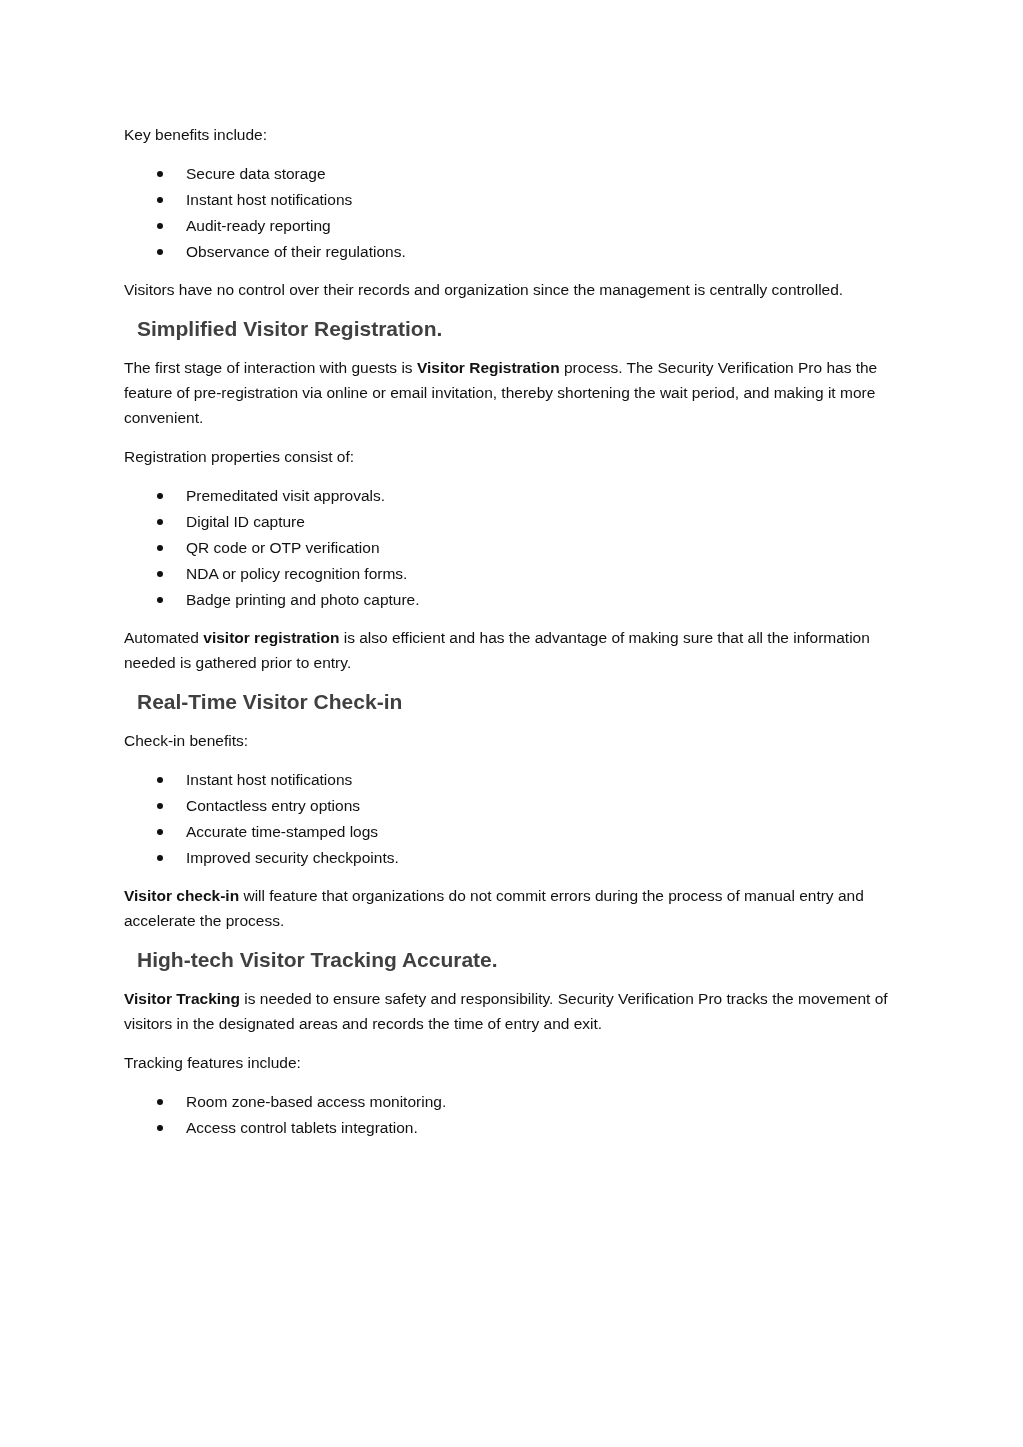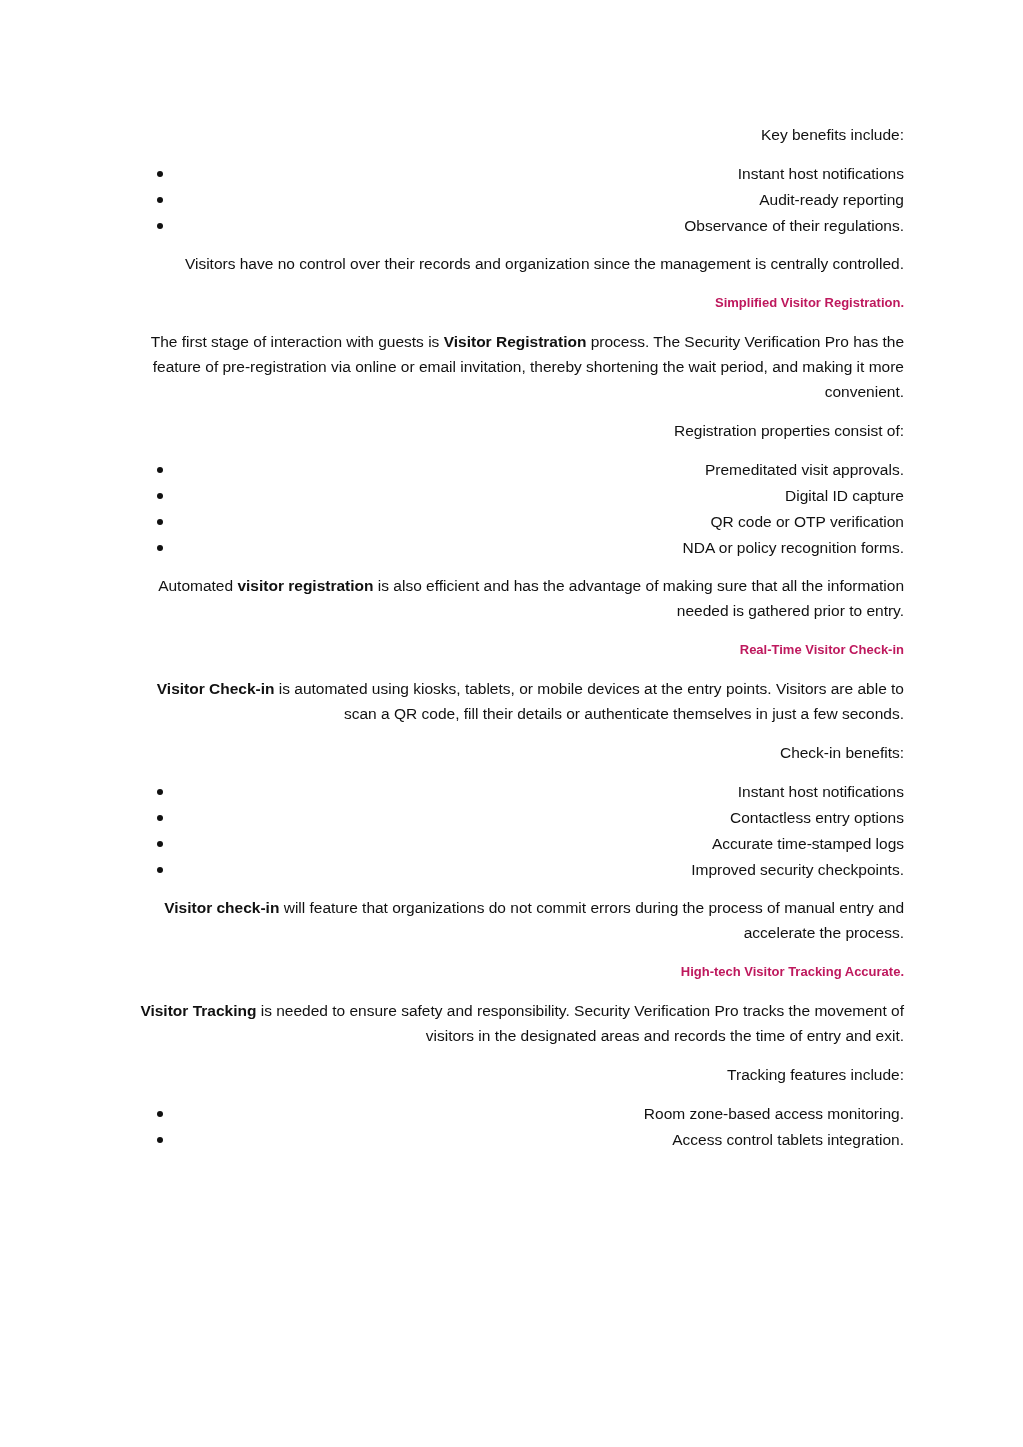"Key benefits include:" .page { text-align: right -> none }
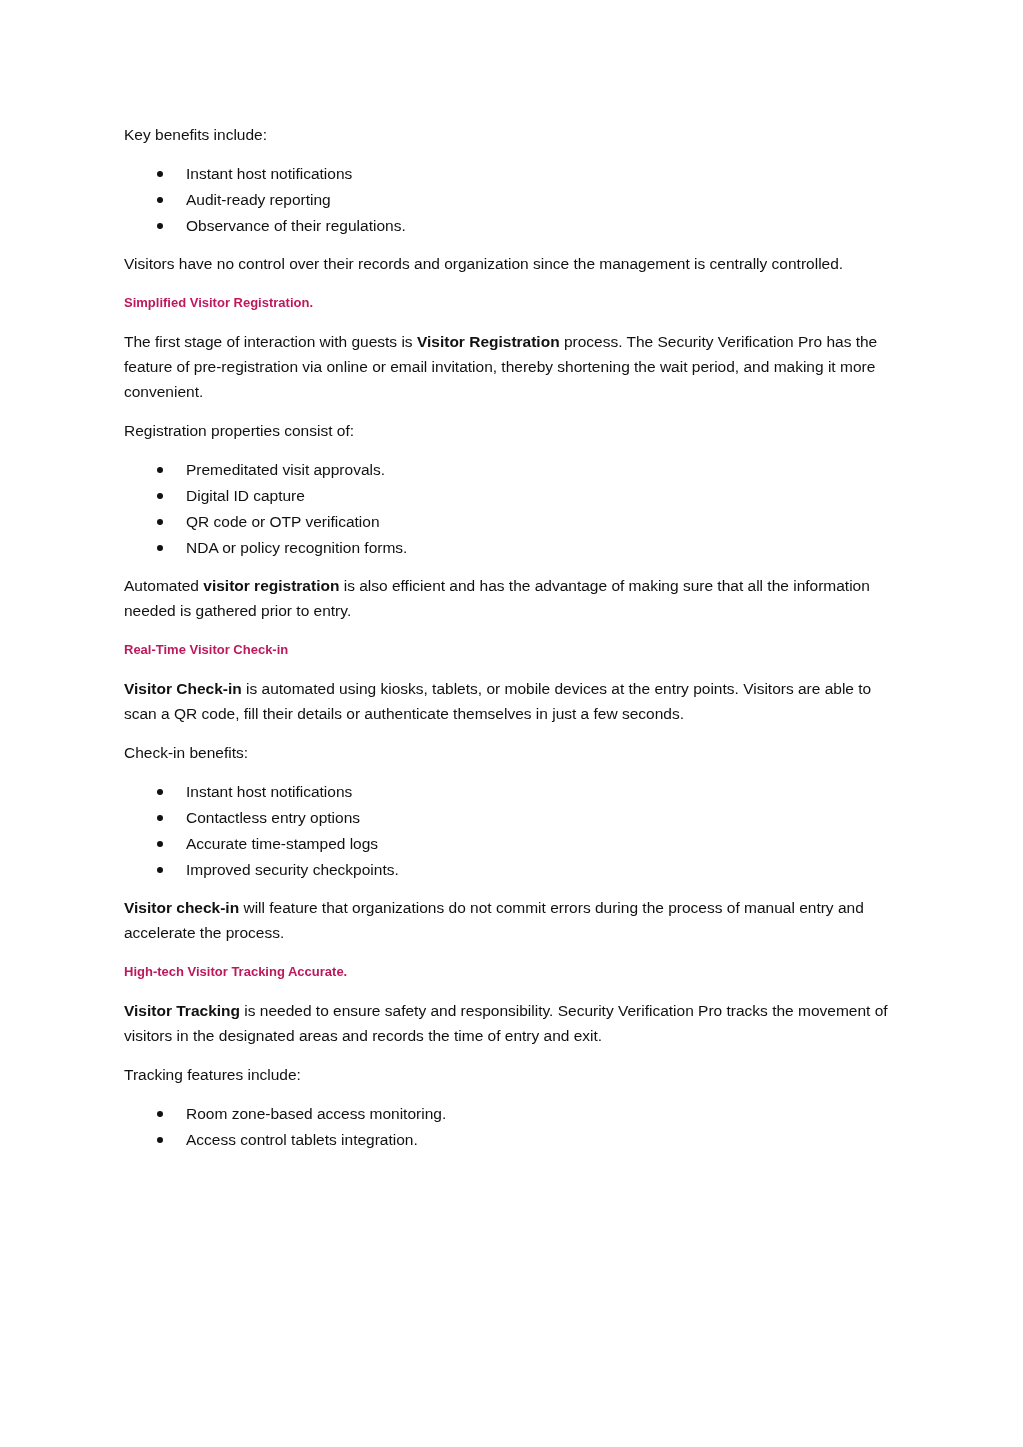"Secure data storage" li { html: none -> <li><span></span><span>Secure data storage</span></li> }
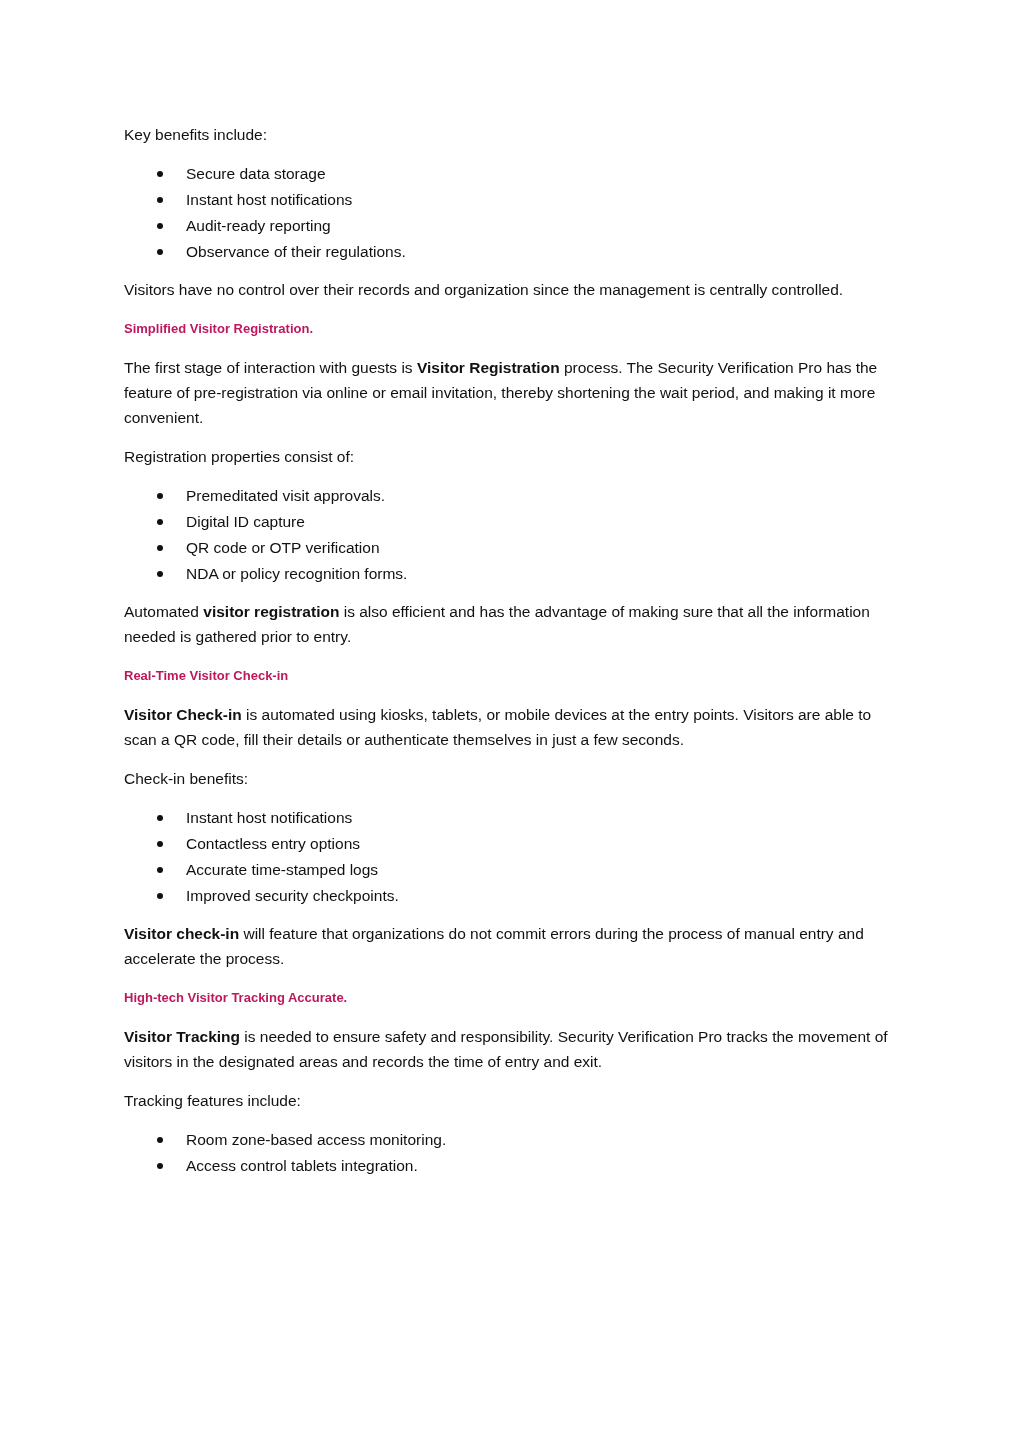"Simplified Visitor Registration." h2 { color: #be185d -> #404040; font-size: 13px -> 21px; margin: 0 0 14px 0 -> 0 0 14px 13px }
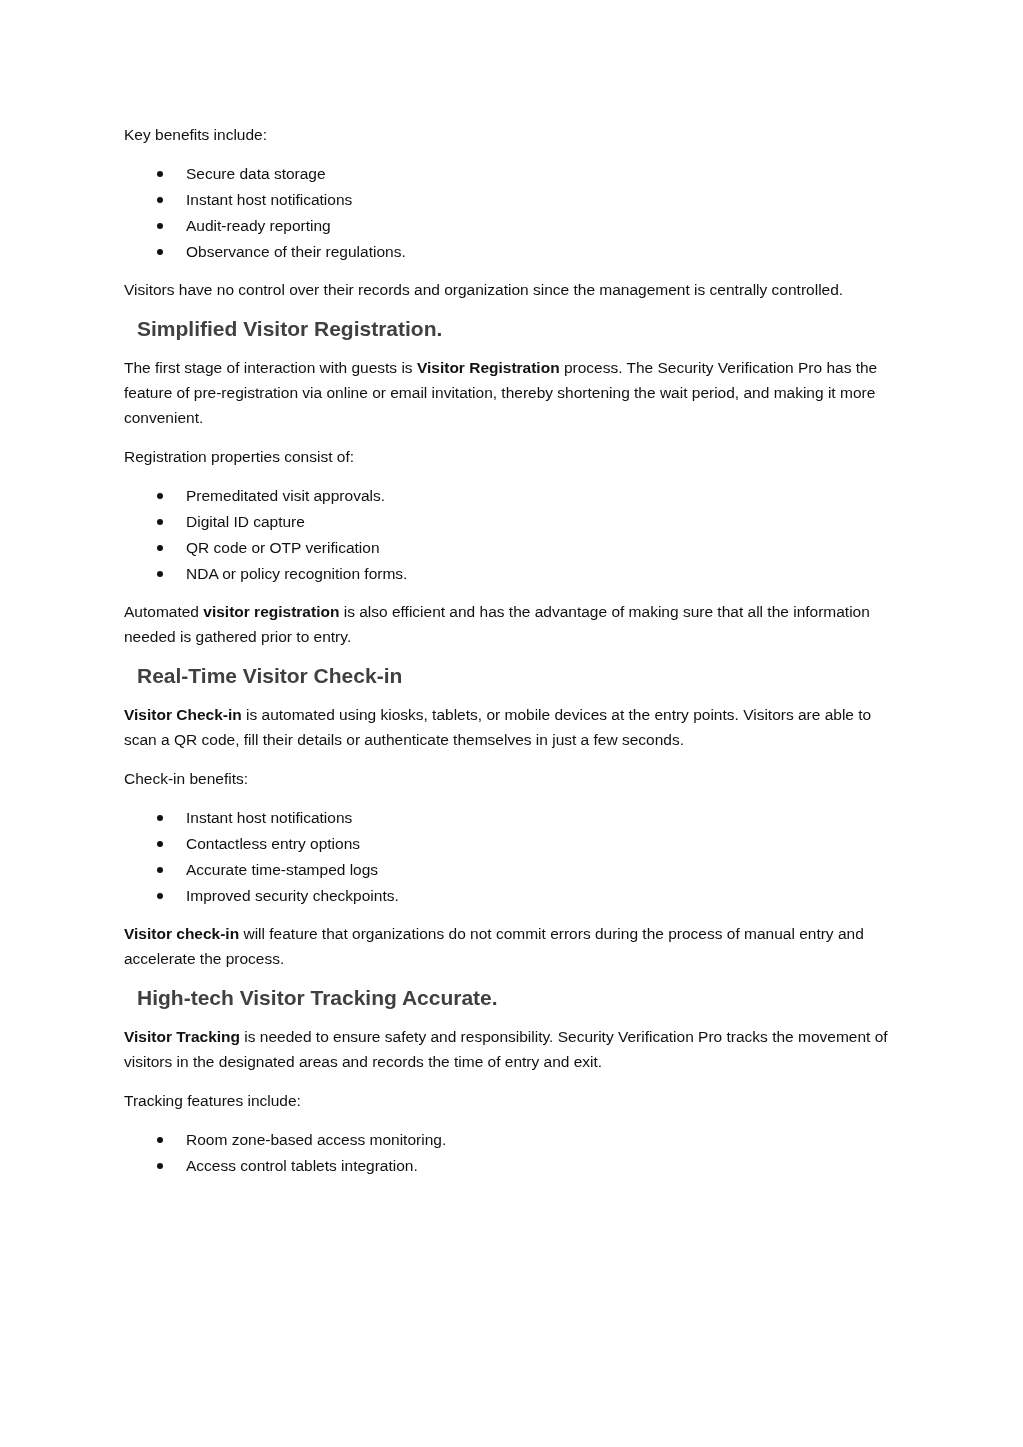"Badge printing and photo capture." li { html: none -> <li><span></span><span>Badge printing and photo capture.</span></li> }
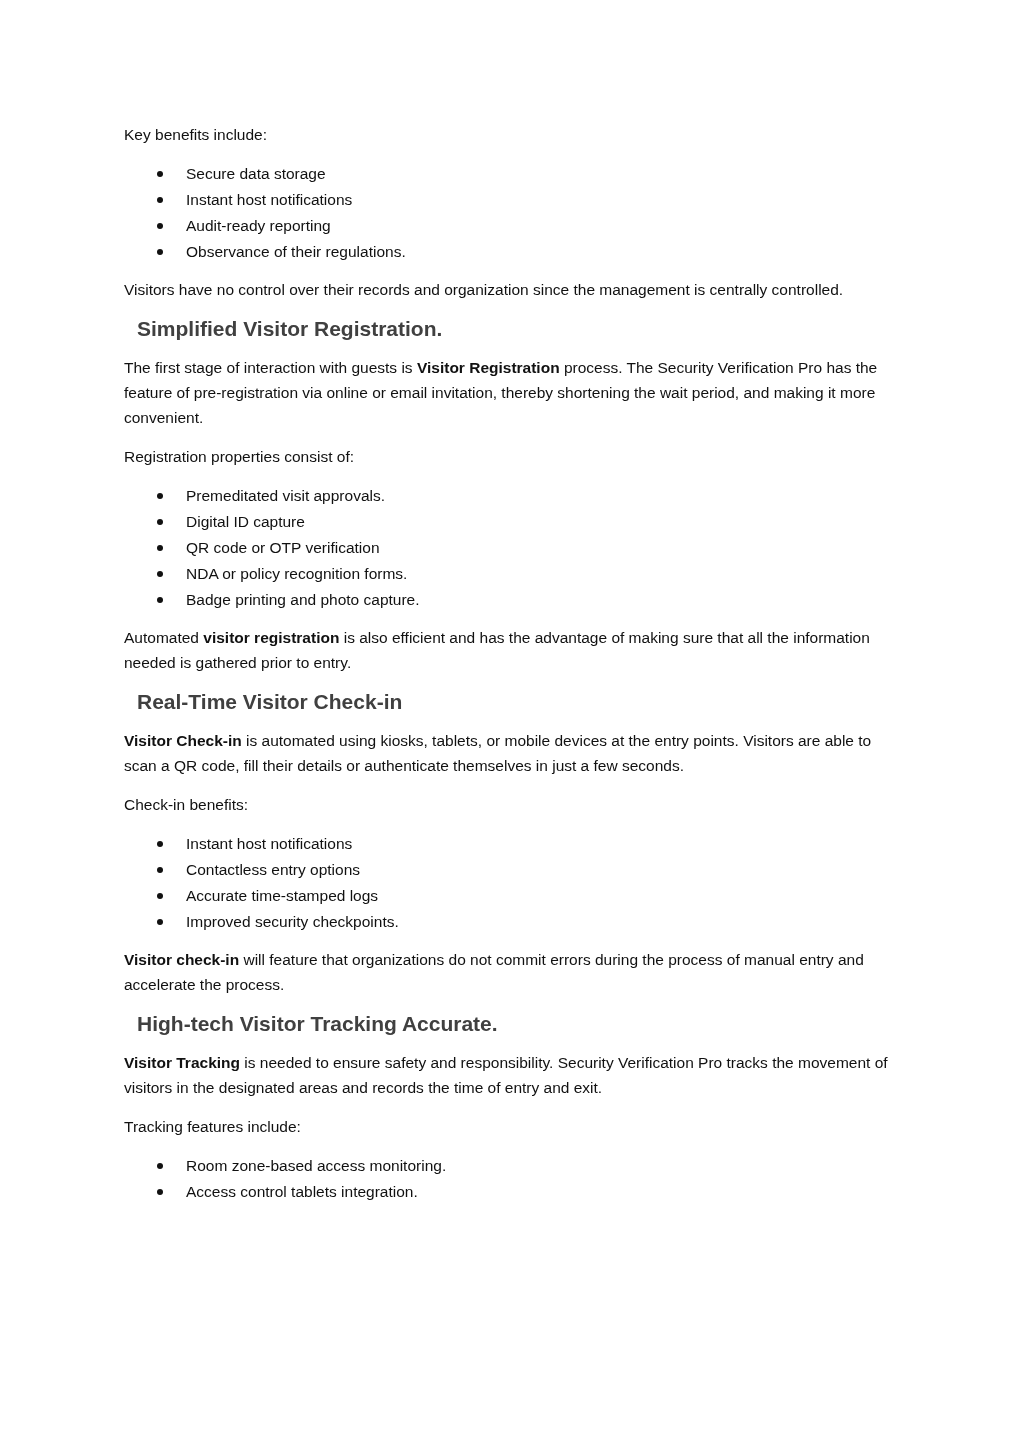"Visitor Check-in is automated using" p { html: <p><b>Visitor Check-in</b><span> is automated using kiosks, tablets, or mobile devices at the entry points. Visitors are able to scan a QR code, fill their details or authenticate themselves in just a few seconds.</span></p> -> none }
